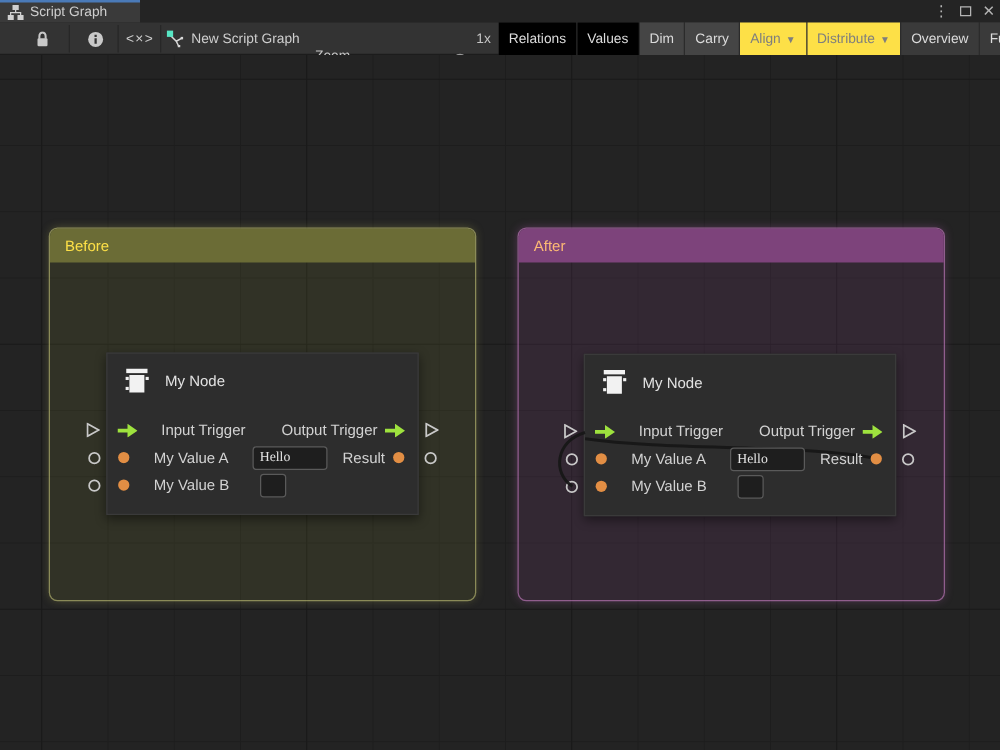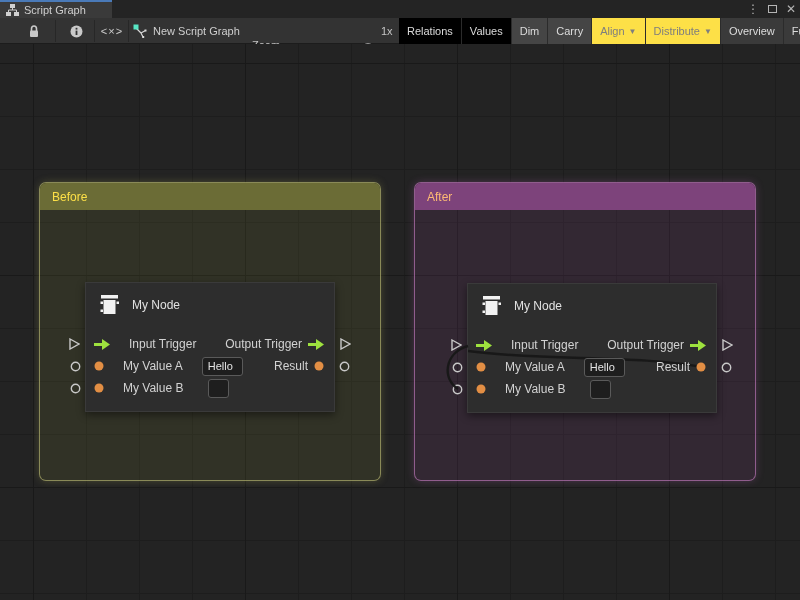"Hello" .field-a { font-family: none -> Liberation Serif, serif; width: 41px -> 60px }
